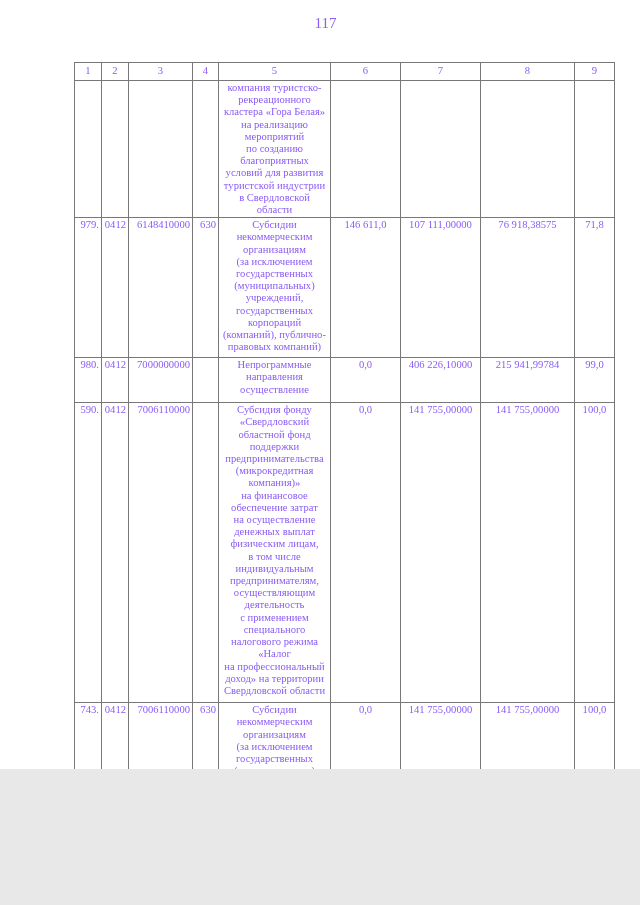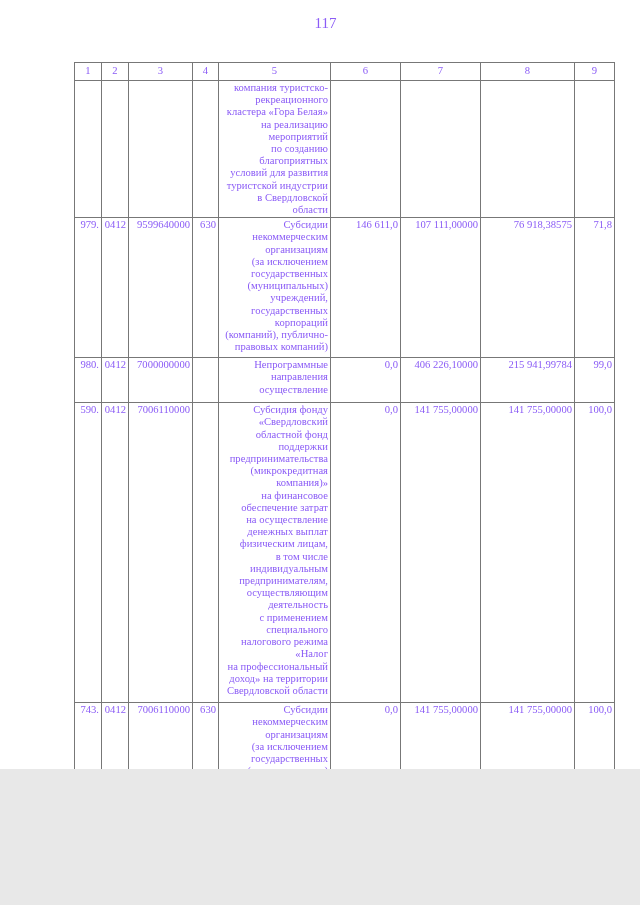"компания туристско-" td.c-name { text-align: right -> center }
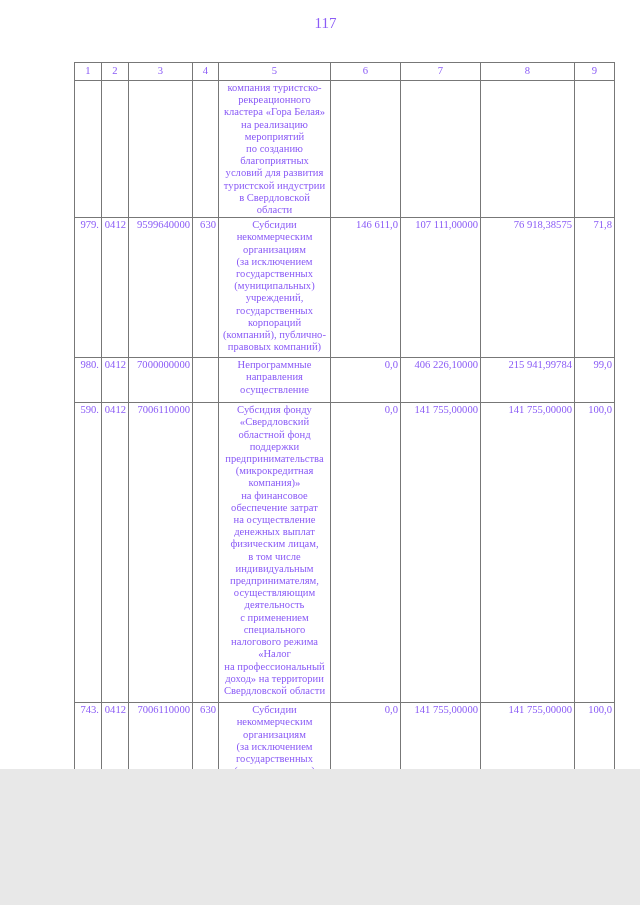"9599640000" td.c-num { text: 9599640000 -> 6148410000 }
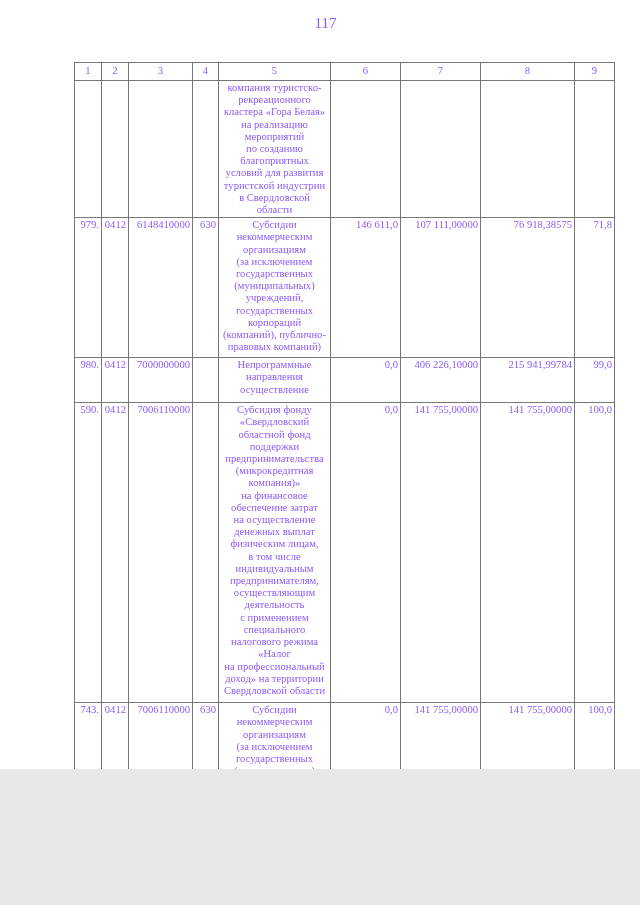"146 611,0" td.c-val { text-align: right -> center }
